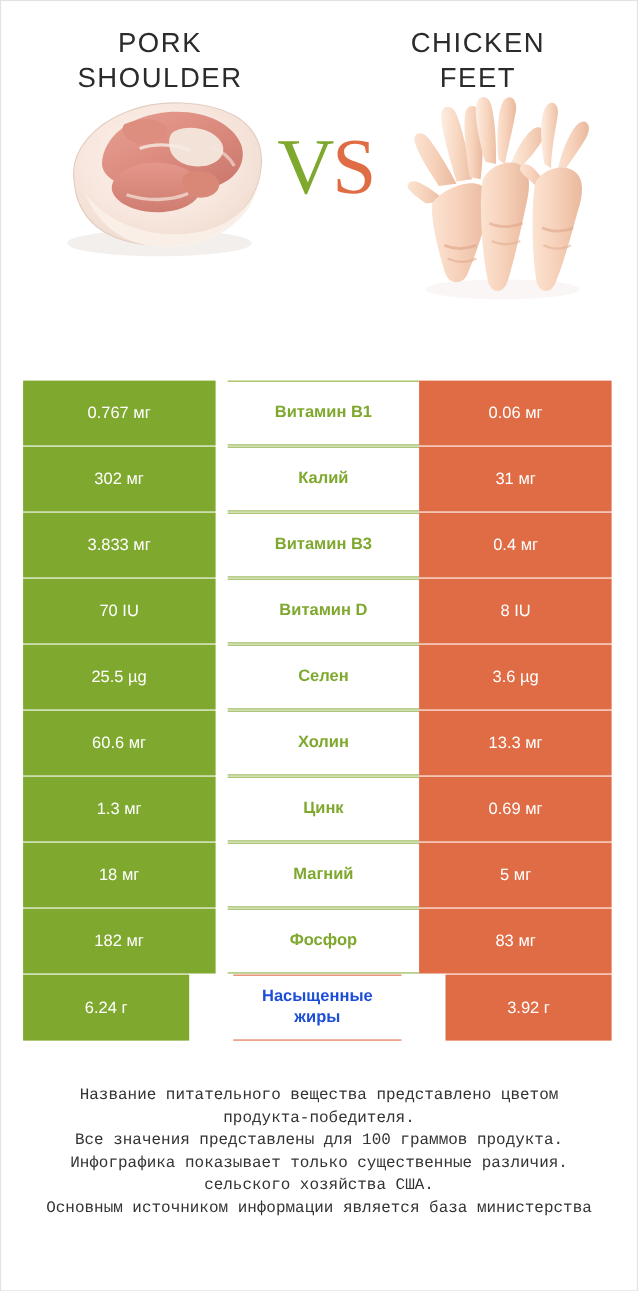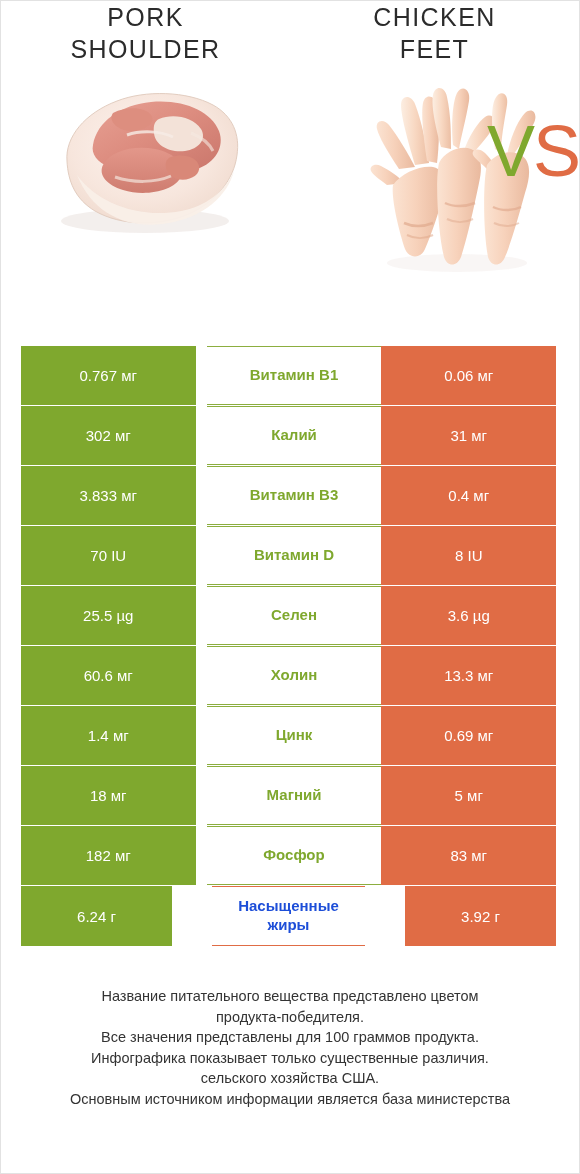"PORK" .header { padding-top: none -> 22px }
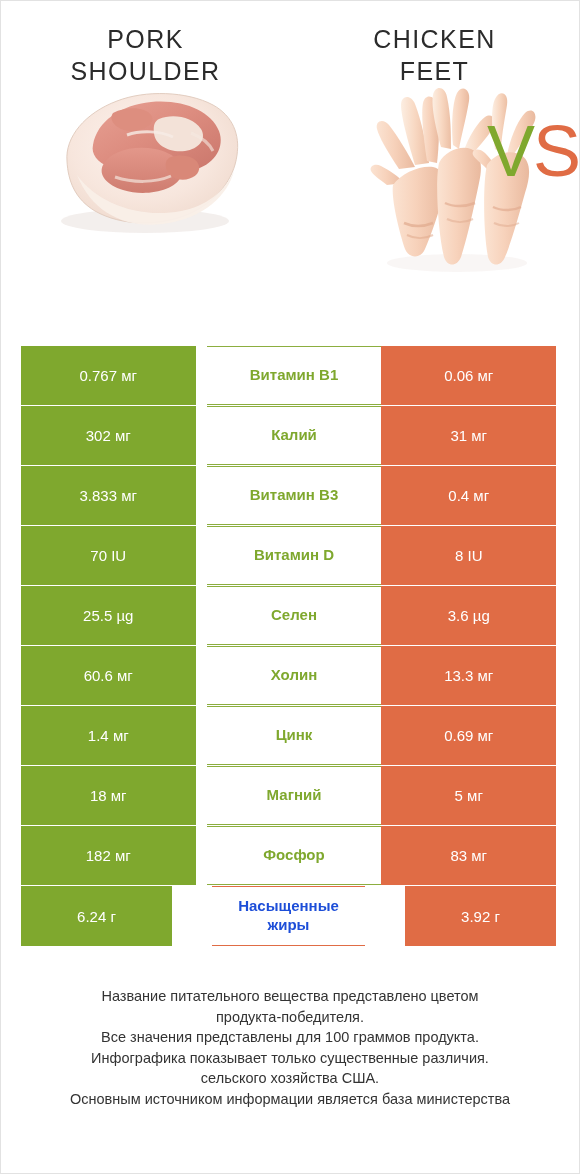"VS" .vs { font-family: Liberation Sans, sans-serif -> Liberation Serif, serif; text-align: right -> center }
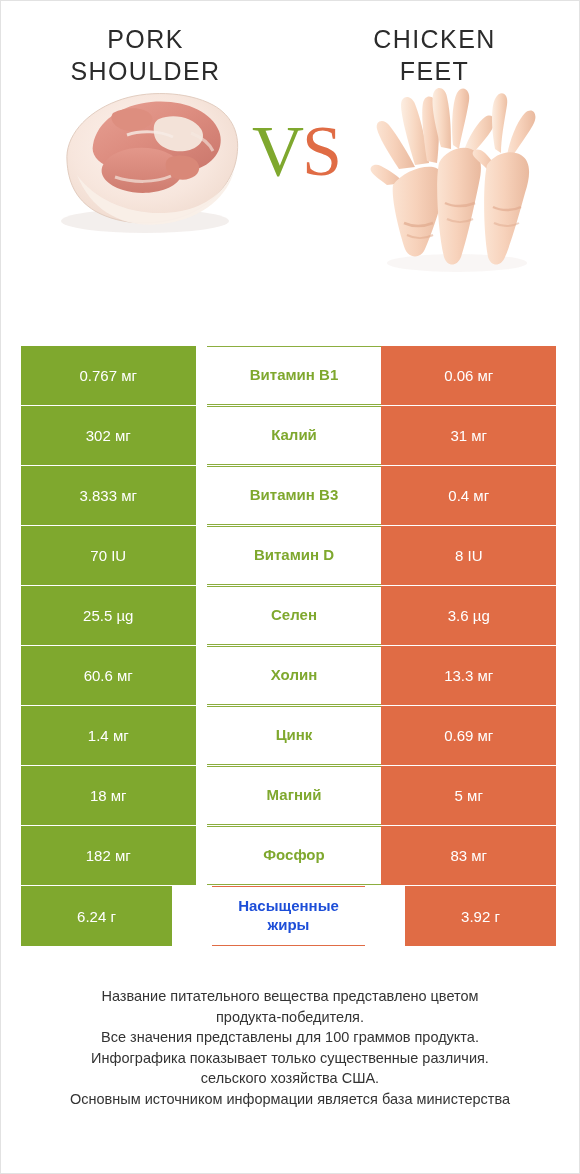"1.4 мг" div.cell { text: 1.4 -> 1.3 }
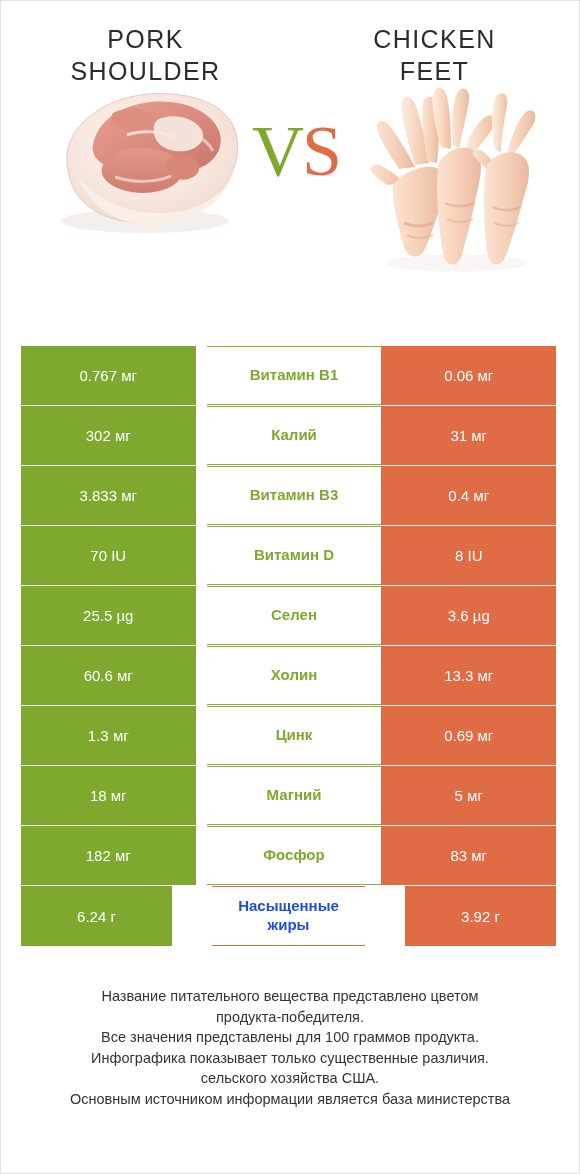"Название питательного вещества" .footer p { font-family: none -> Liberation Mono, monospace }
